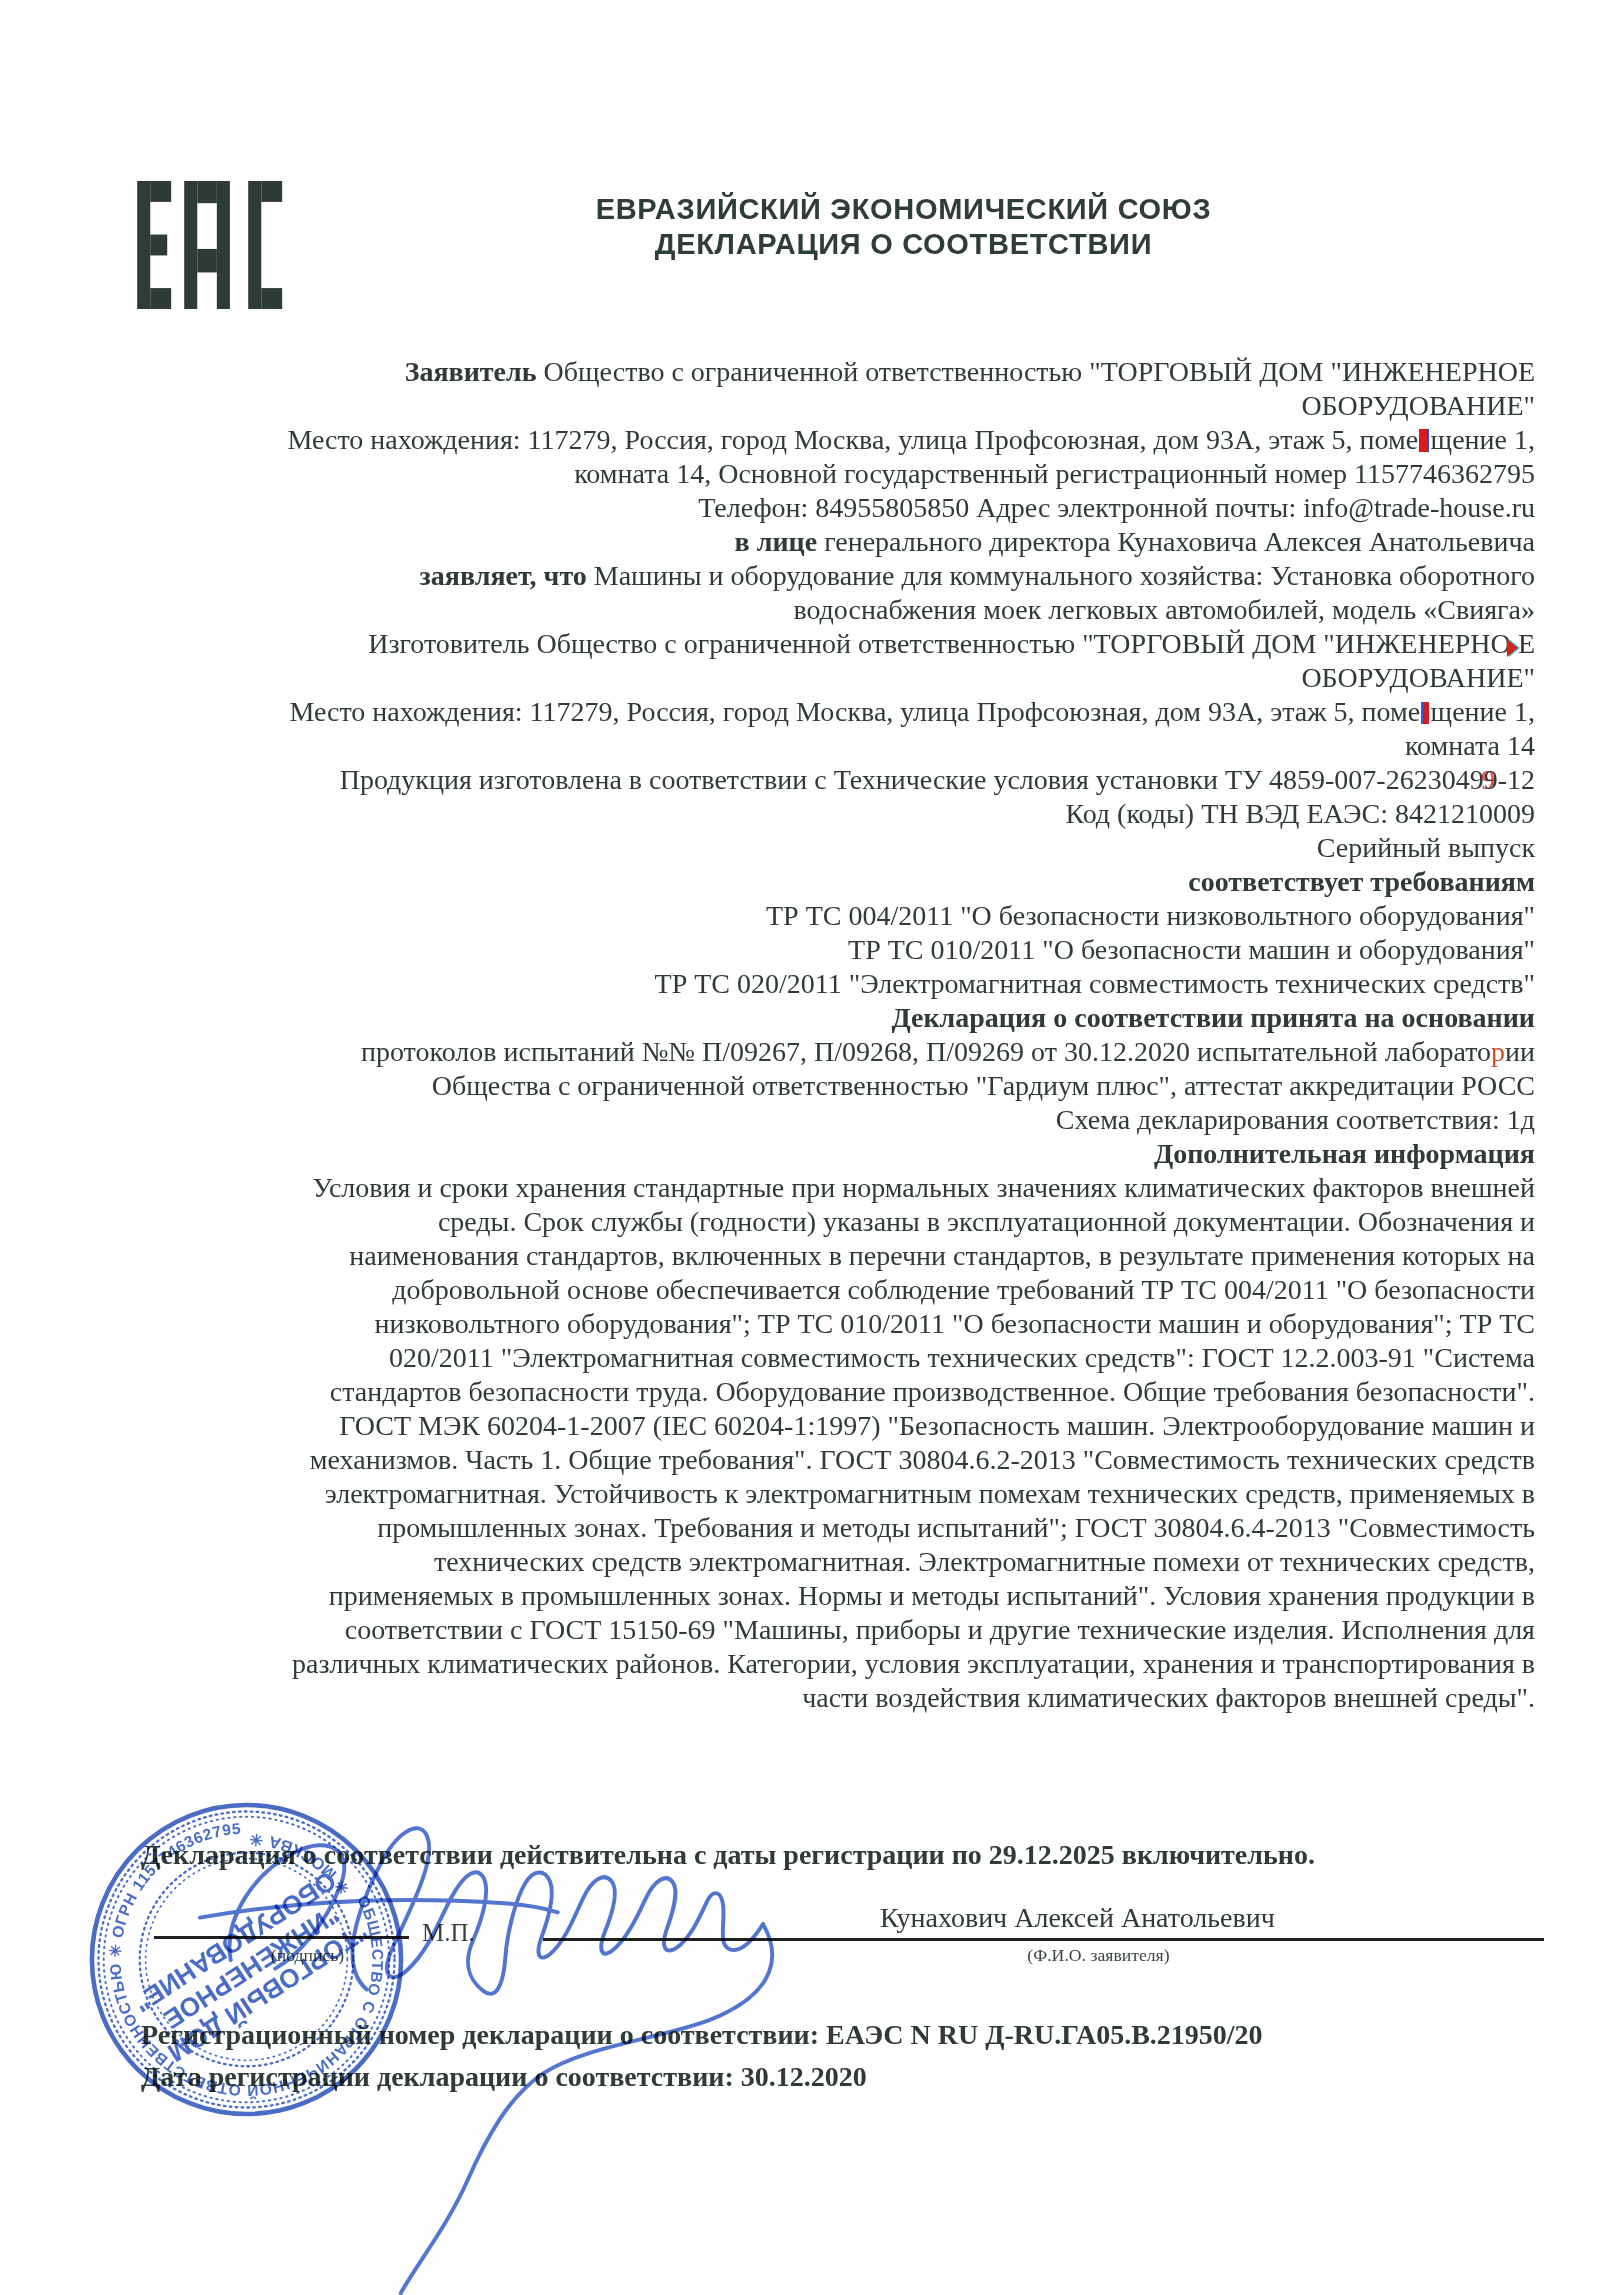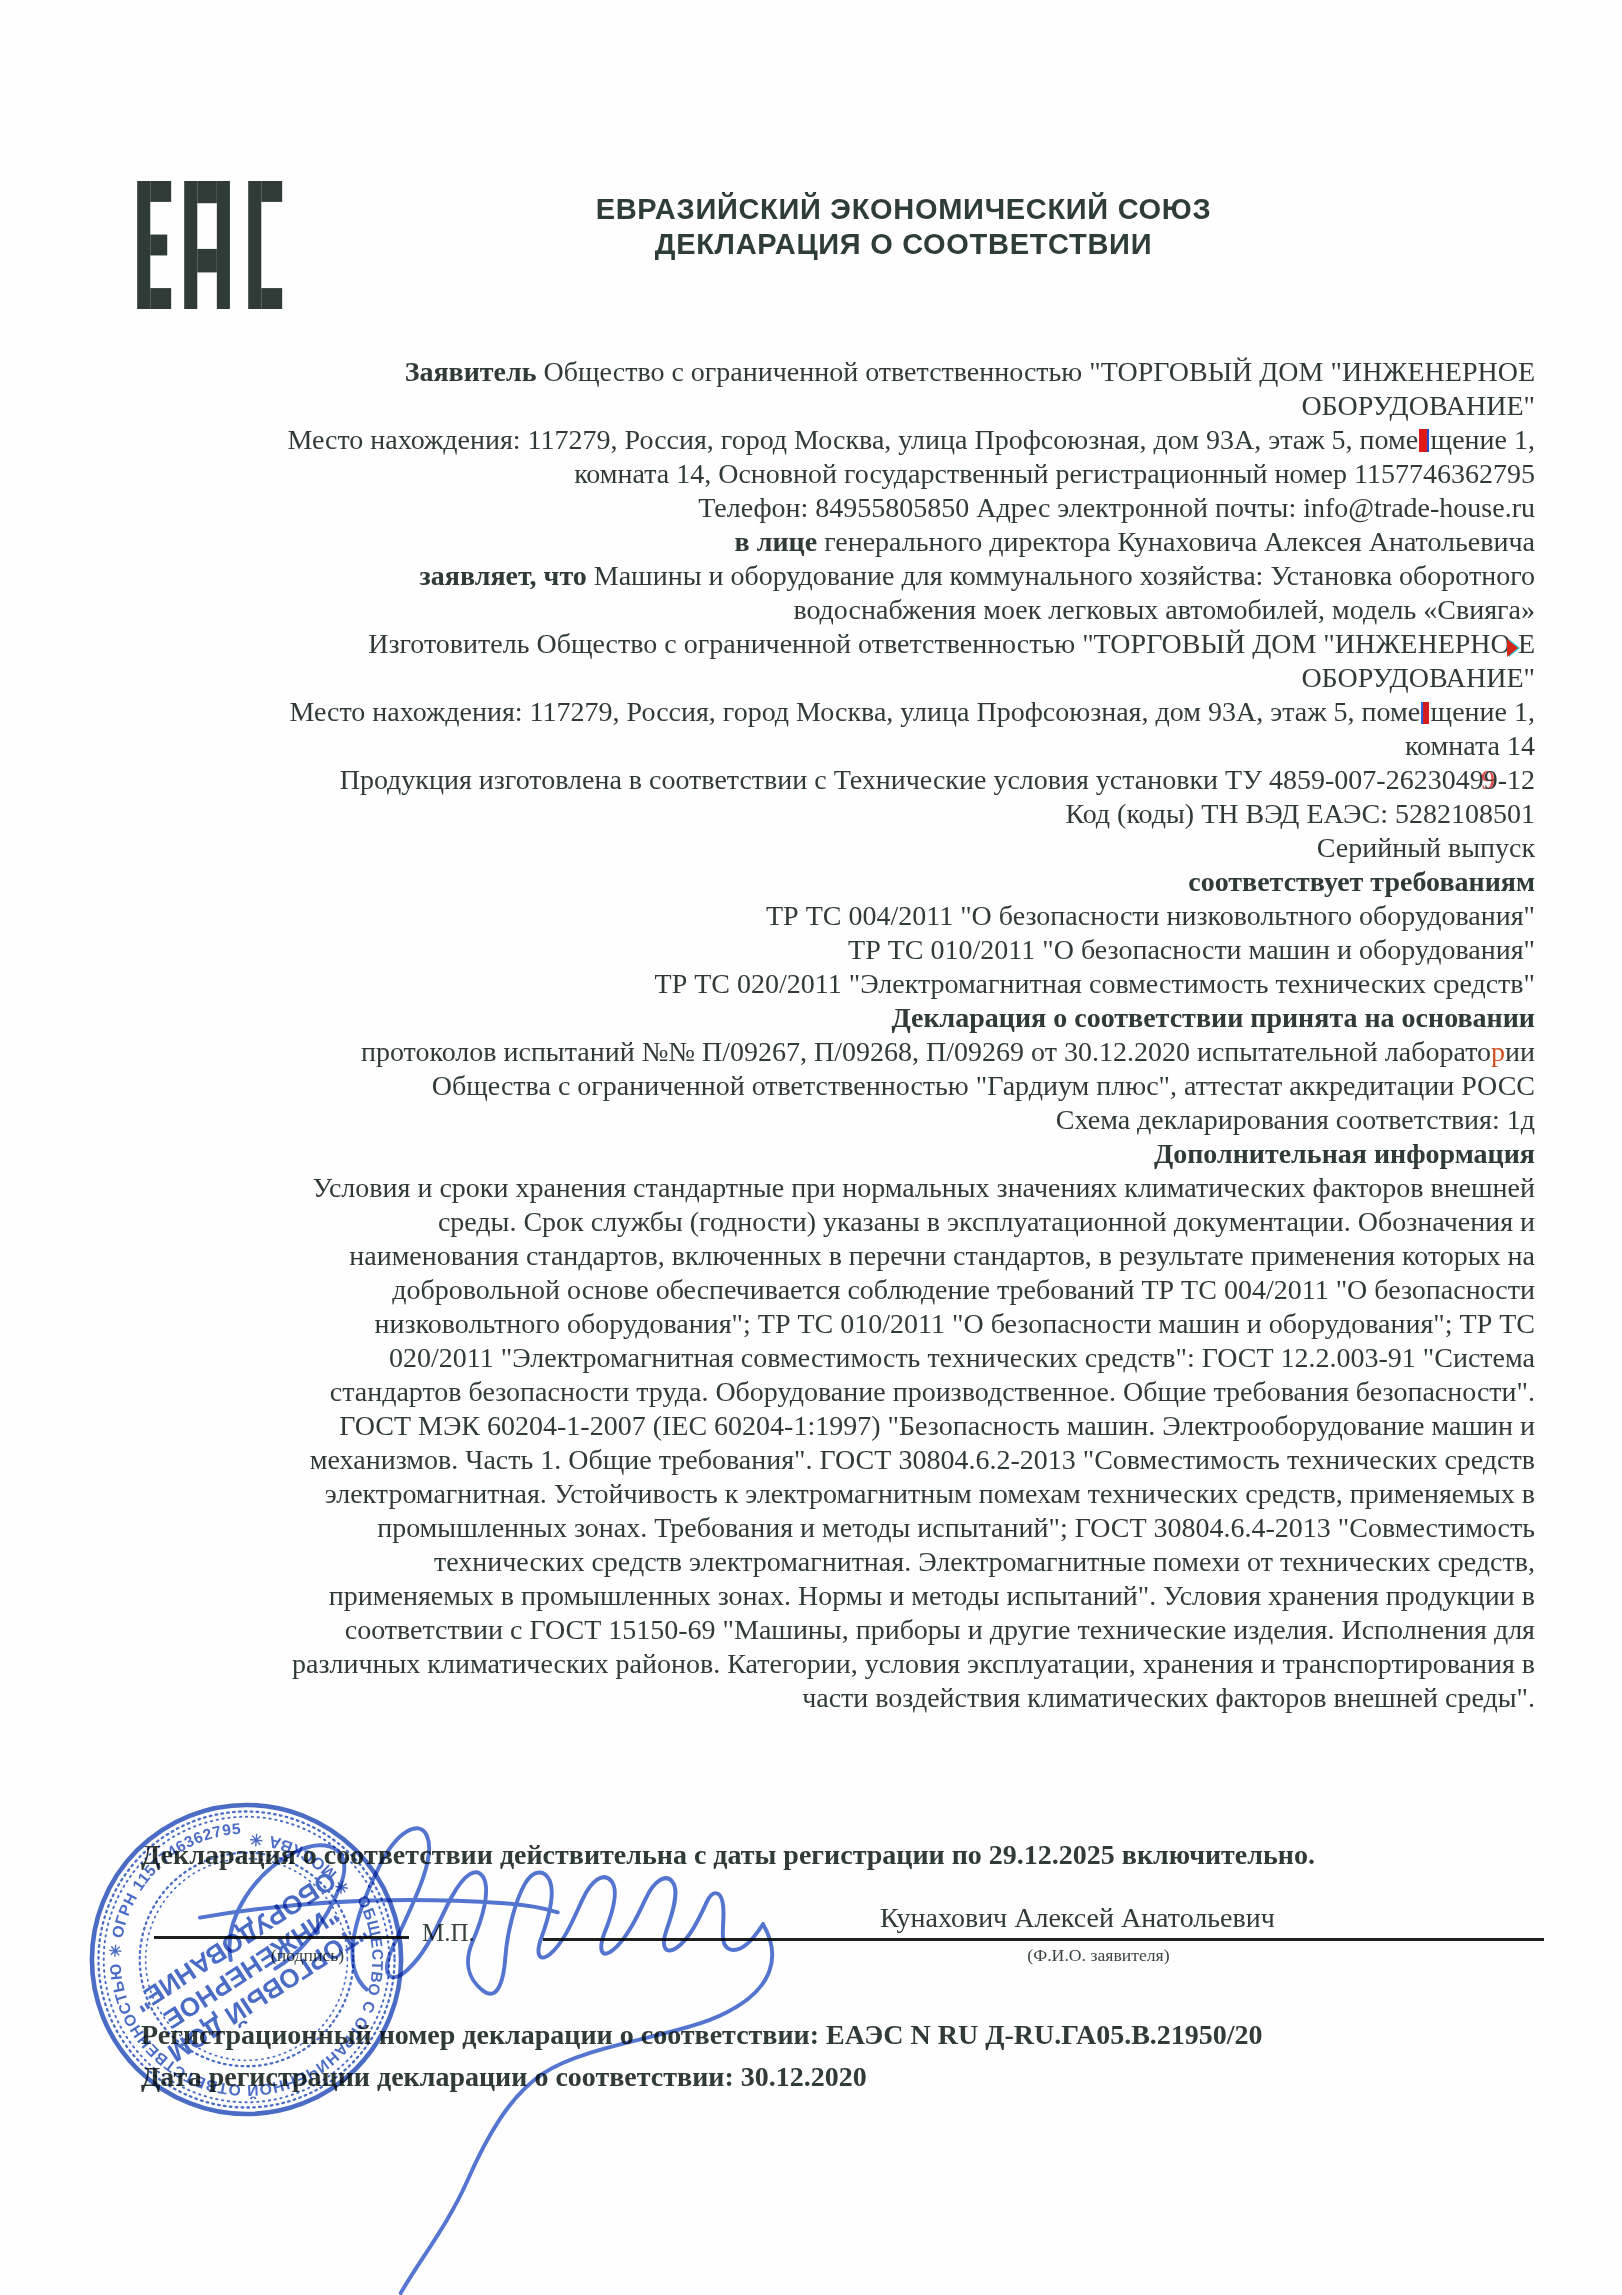"Код (коды) ТН ВЭД ЕАЭС:" span { text: 5282108501 -> 8421210009 }
